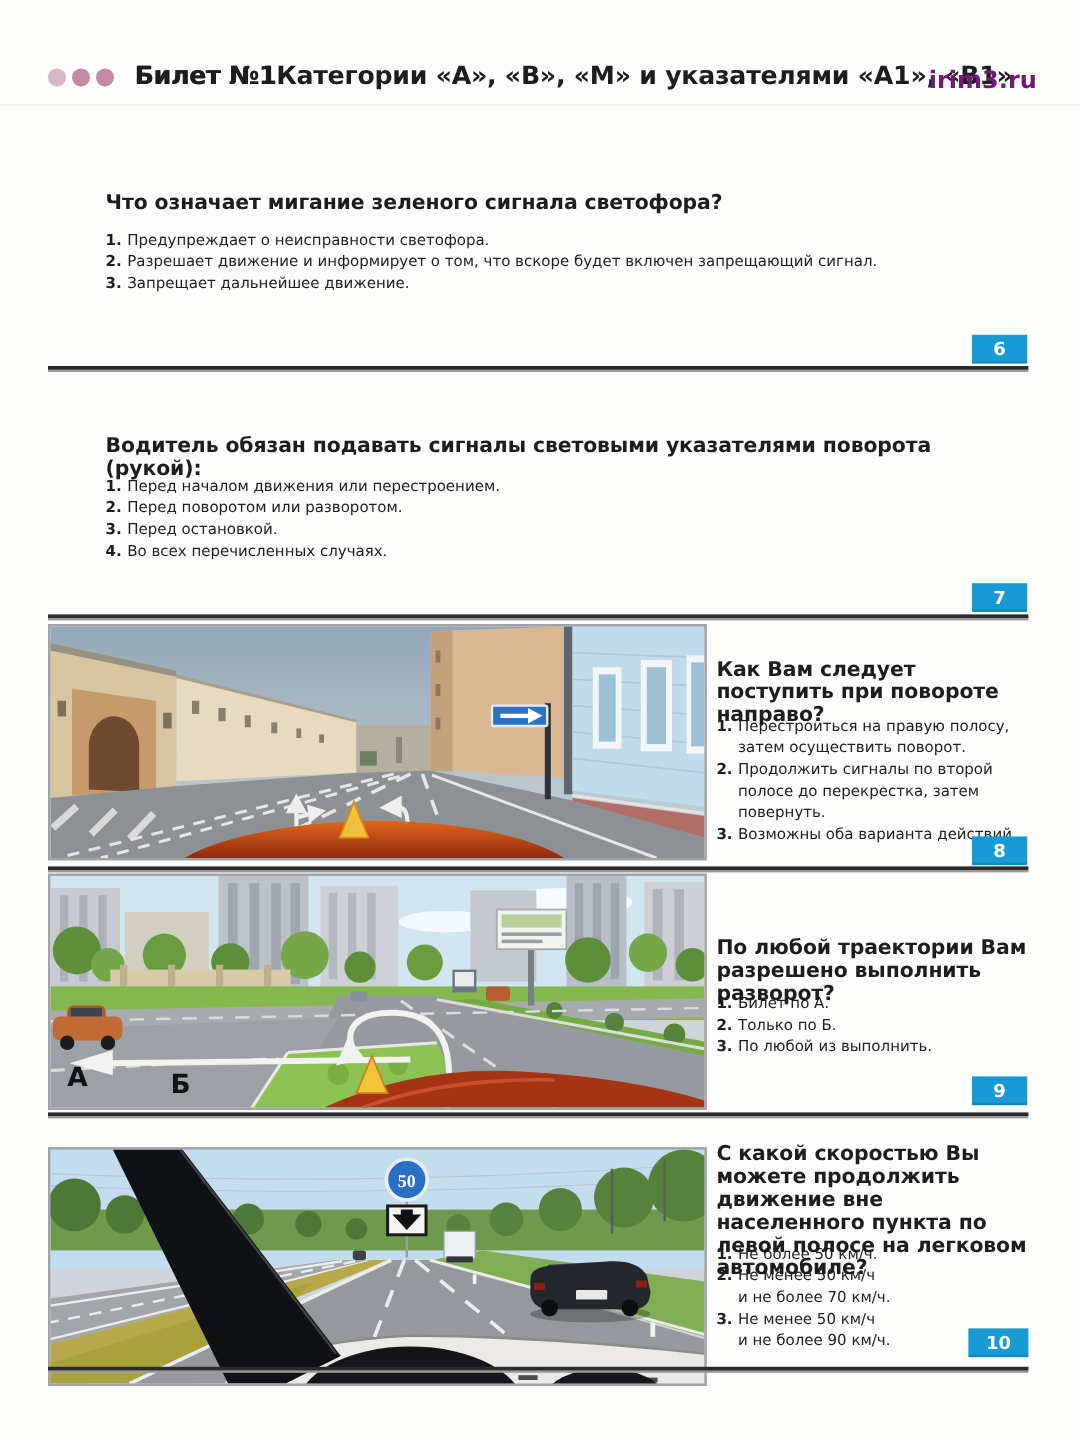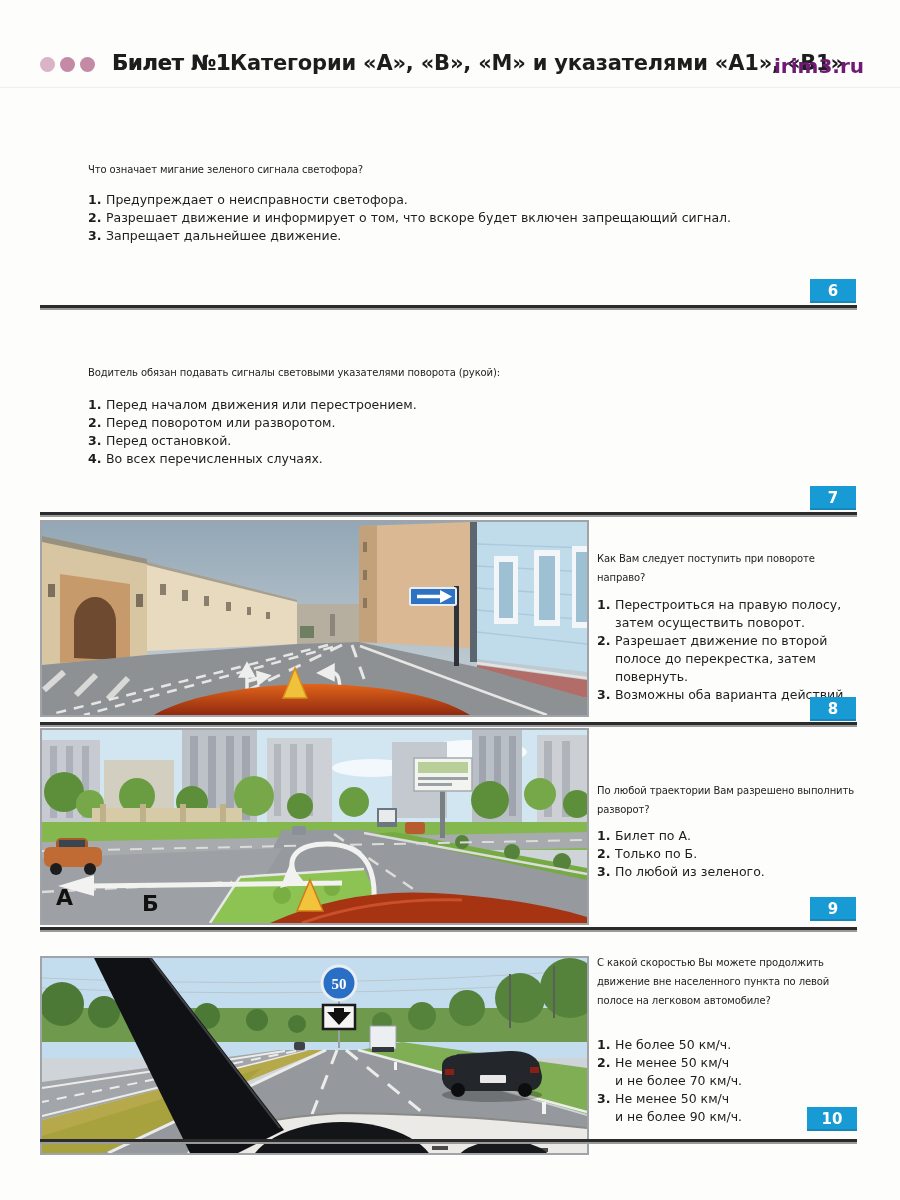"Что означает мигание зеленого сигнала" .q-title { font-size: 10px -> 17px; font-weight: normal -> bold }
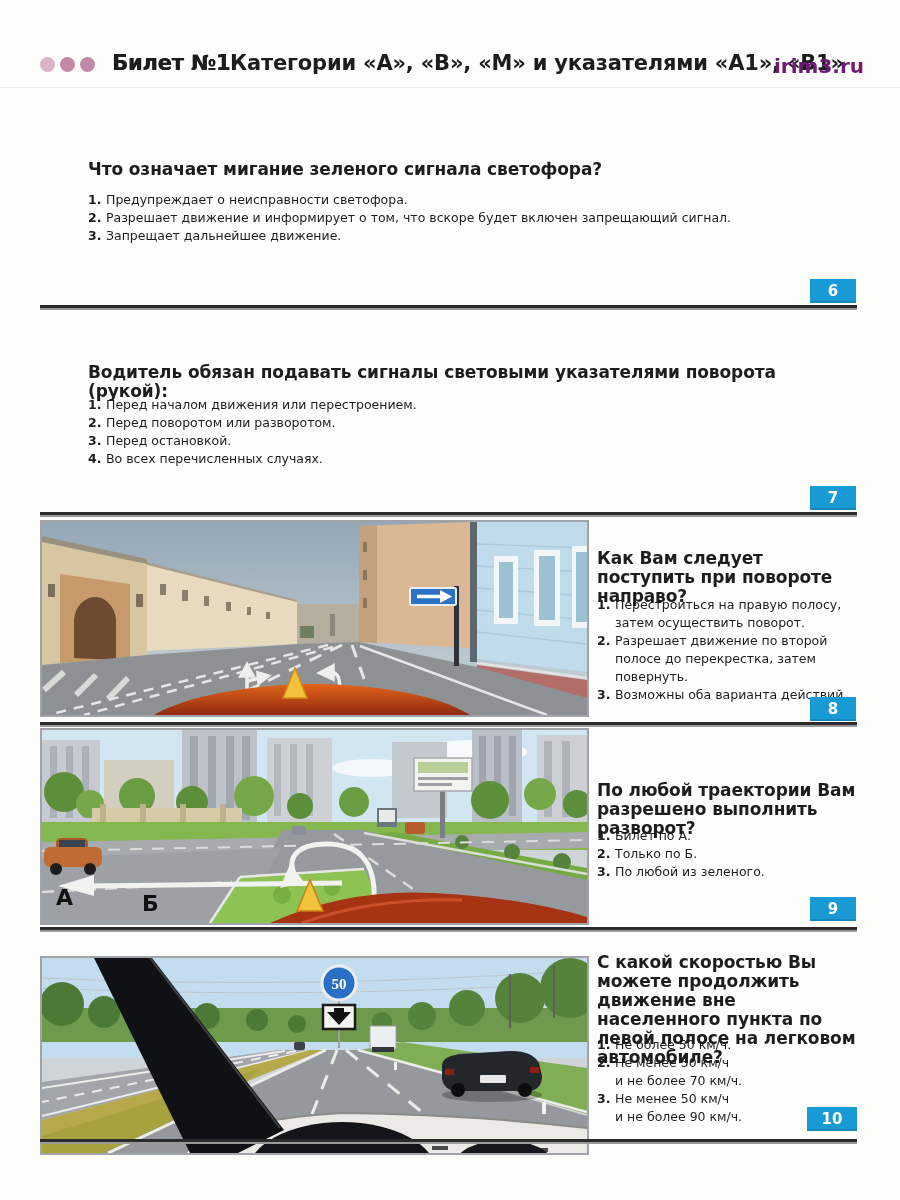"Разрешает движение по второй полосе" span.t { text: Разрешает движение -> Продолжить сигналы }
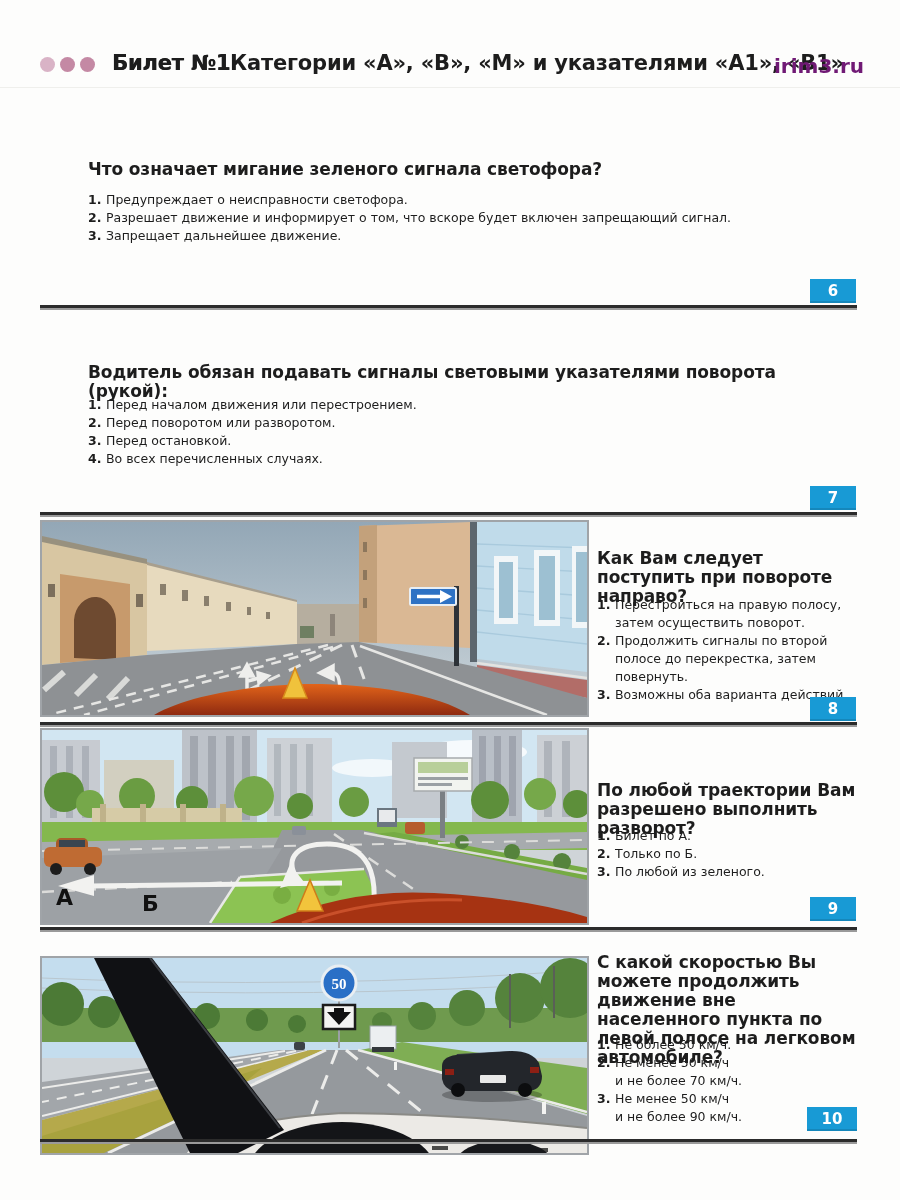"По любой из зеленого." span.t { text: зеленого -> выполнить }
